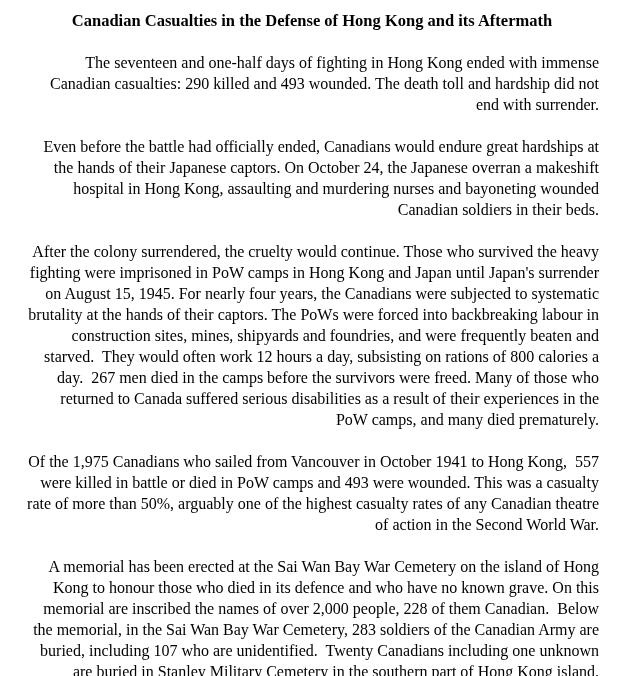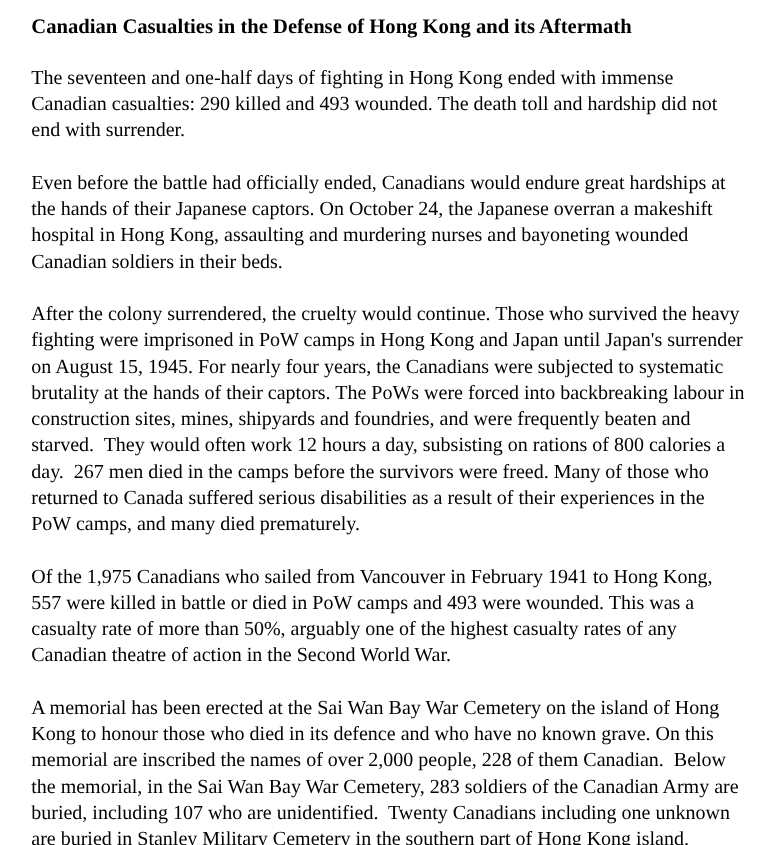"Canadian Casualties in the Defense" .doc-title { text-align: left -> center }
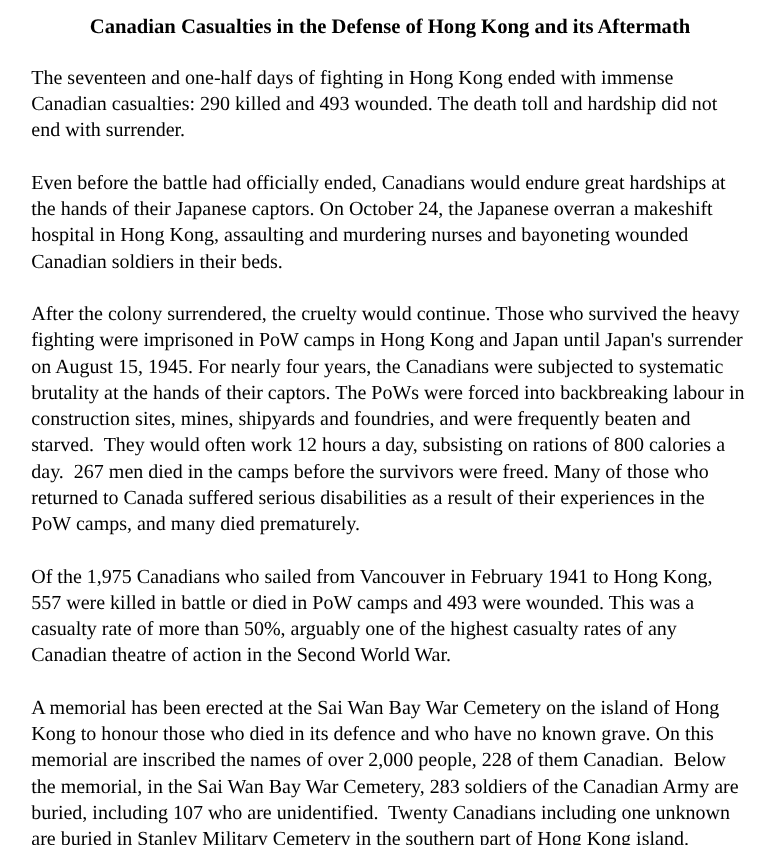"The seventeen and one-half days" .doc-paragraph { text-align: left -> right }
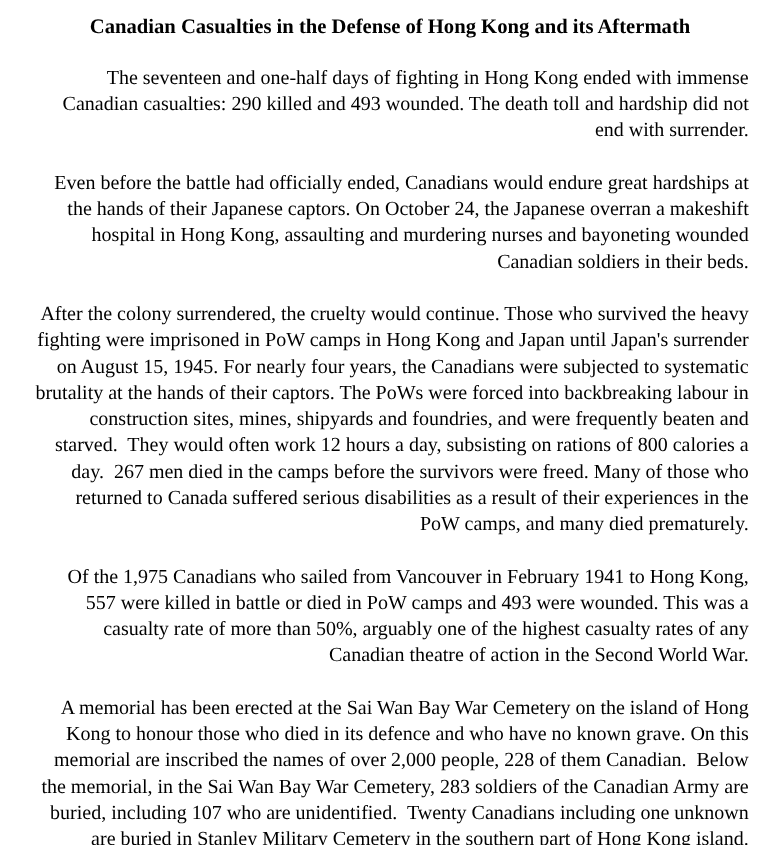"Of the 1,975 Canadians who" p.doc-paragraph { text: February -> October }
